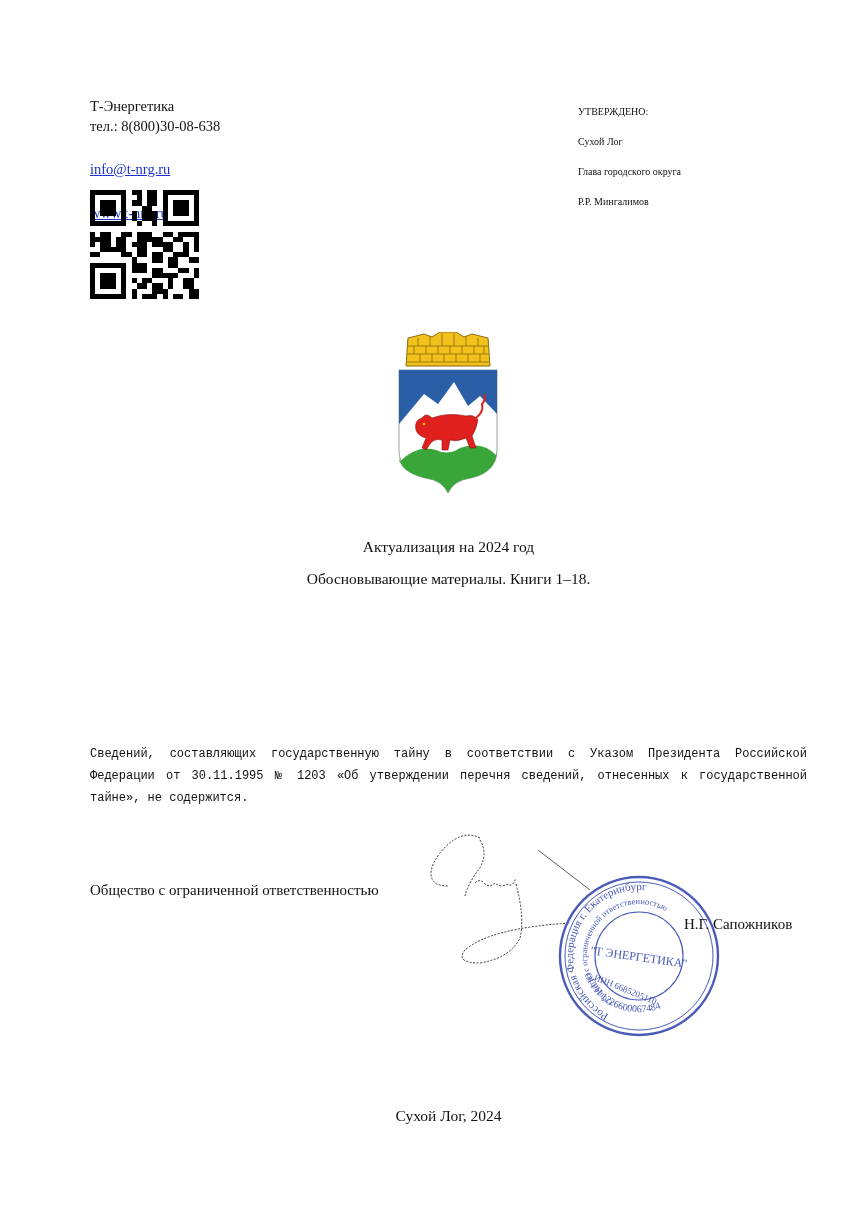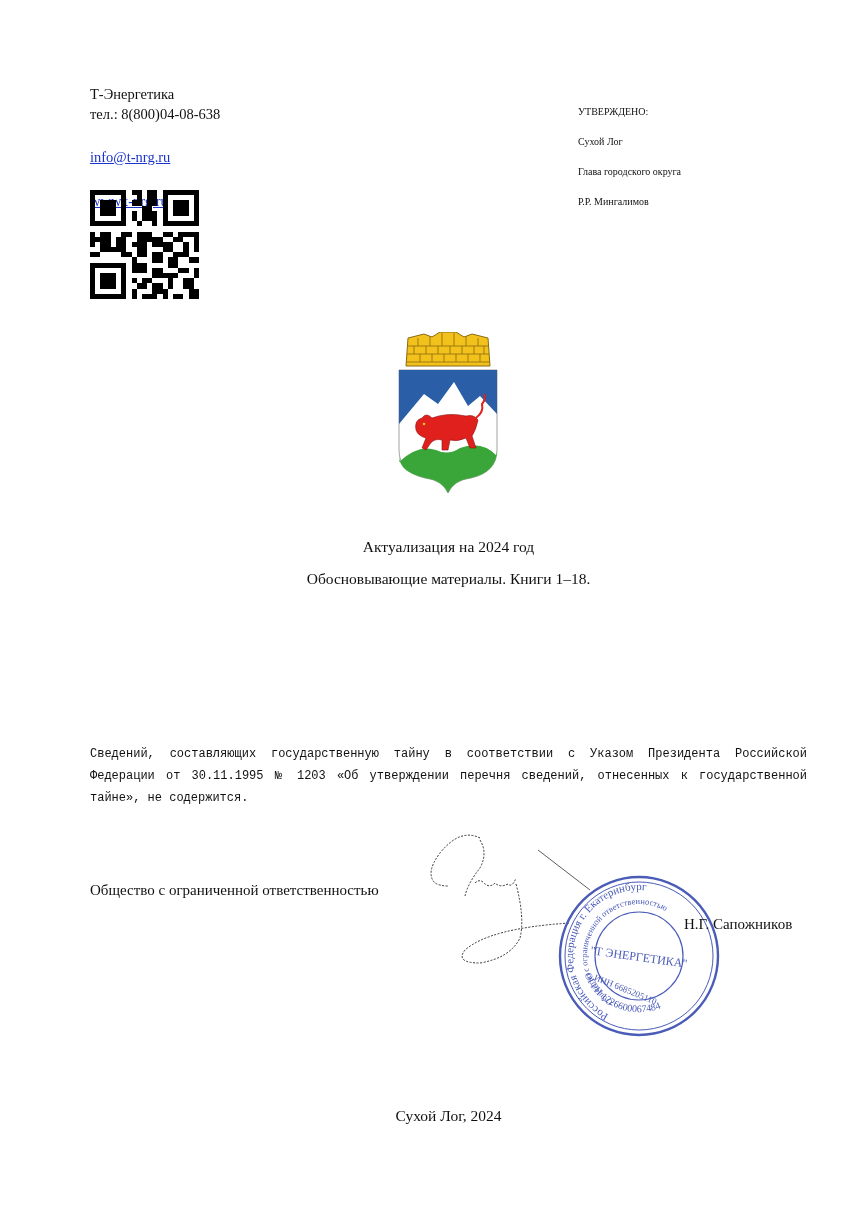"Т-Энергетика" .contact { top: 85px -> 97px }
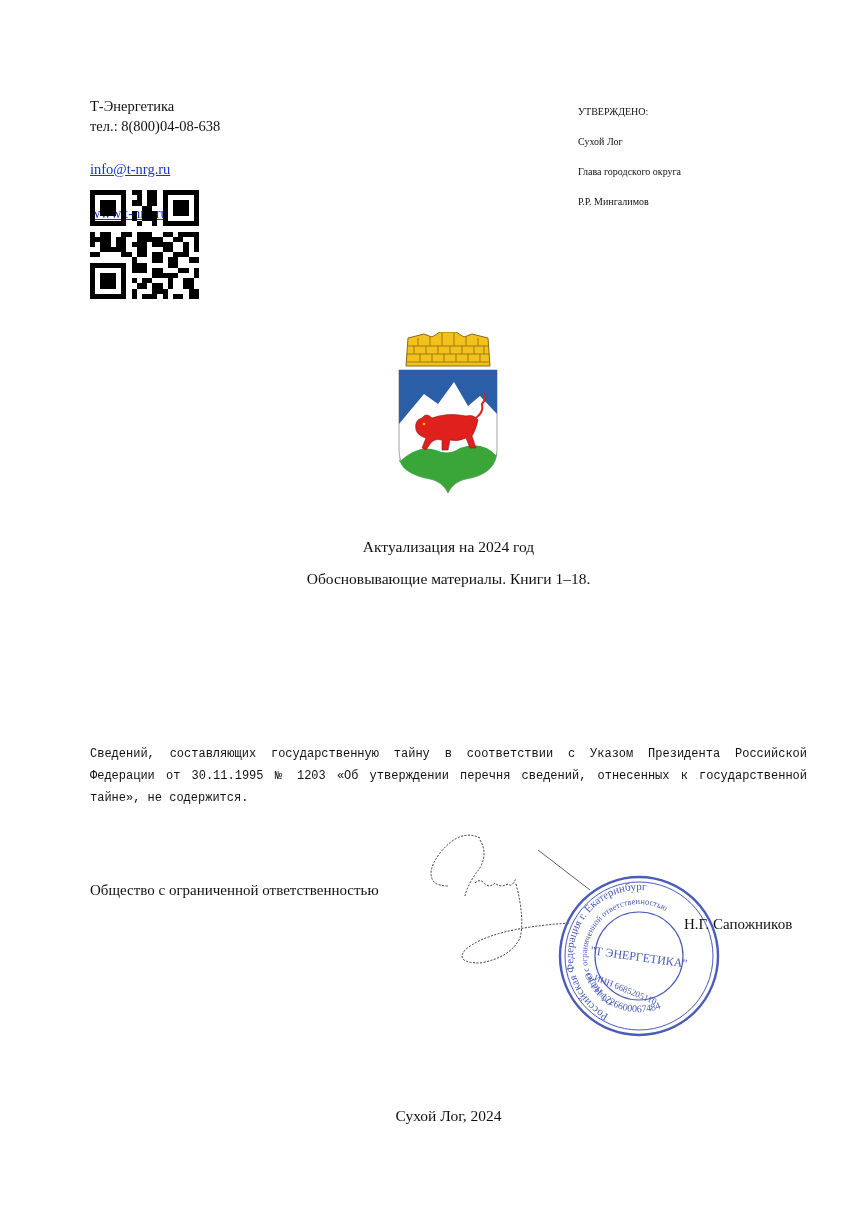"тел.: 8(800)04-08-638" div { text: 04-08-638 -> 30-08-638 }
